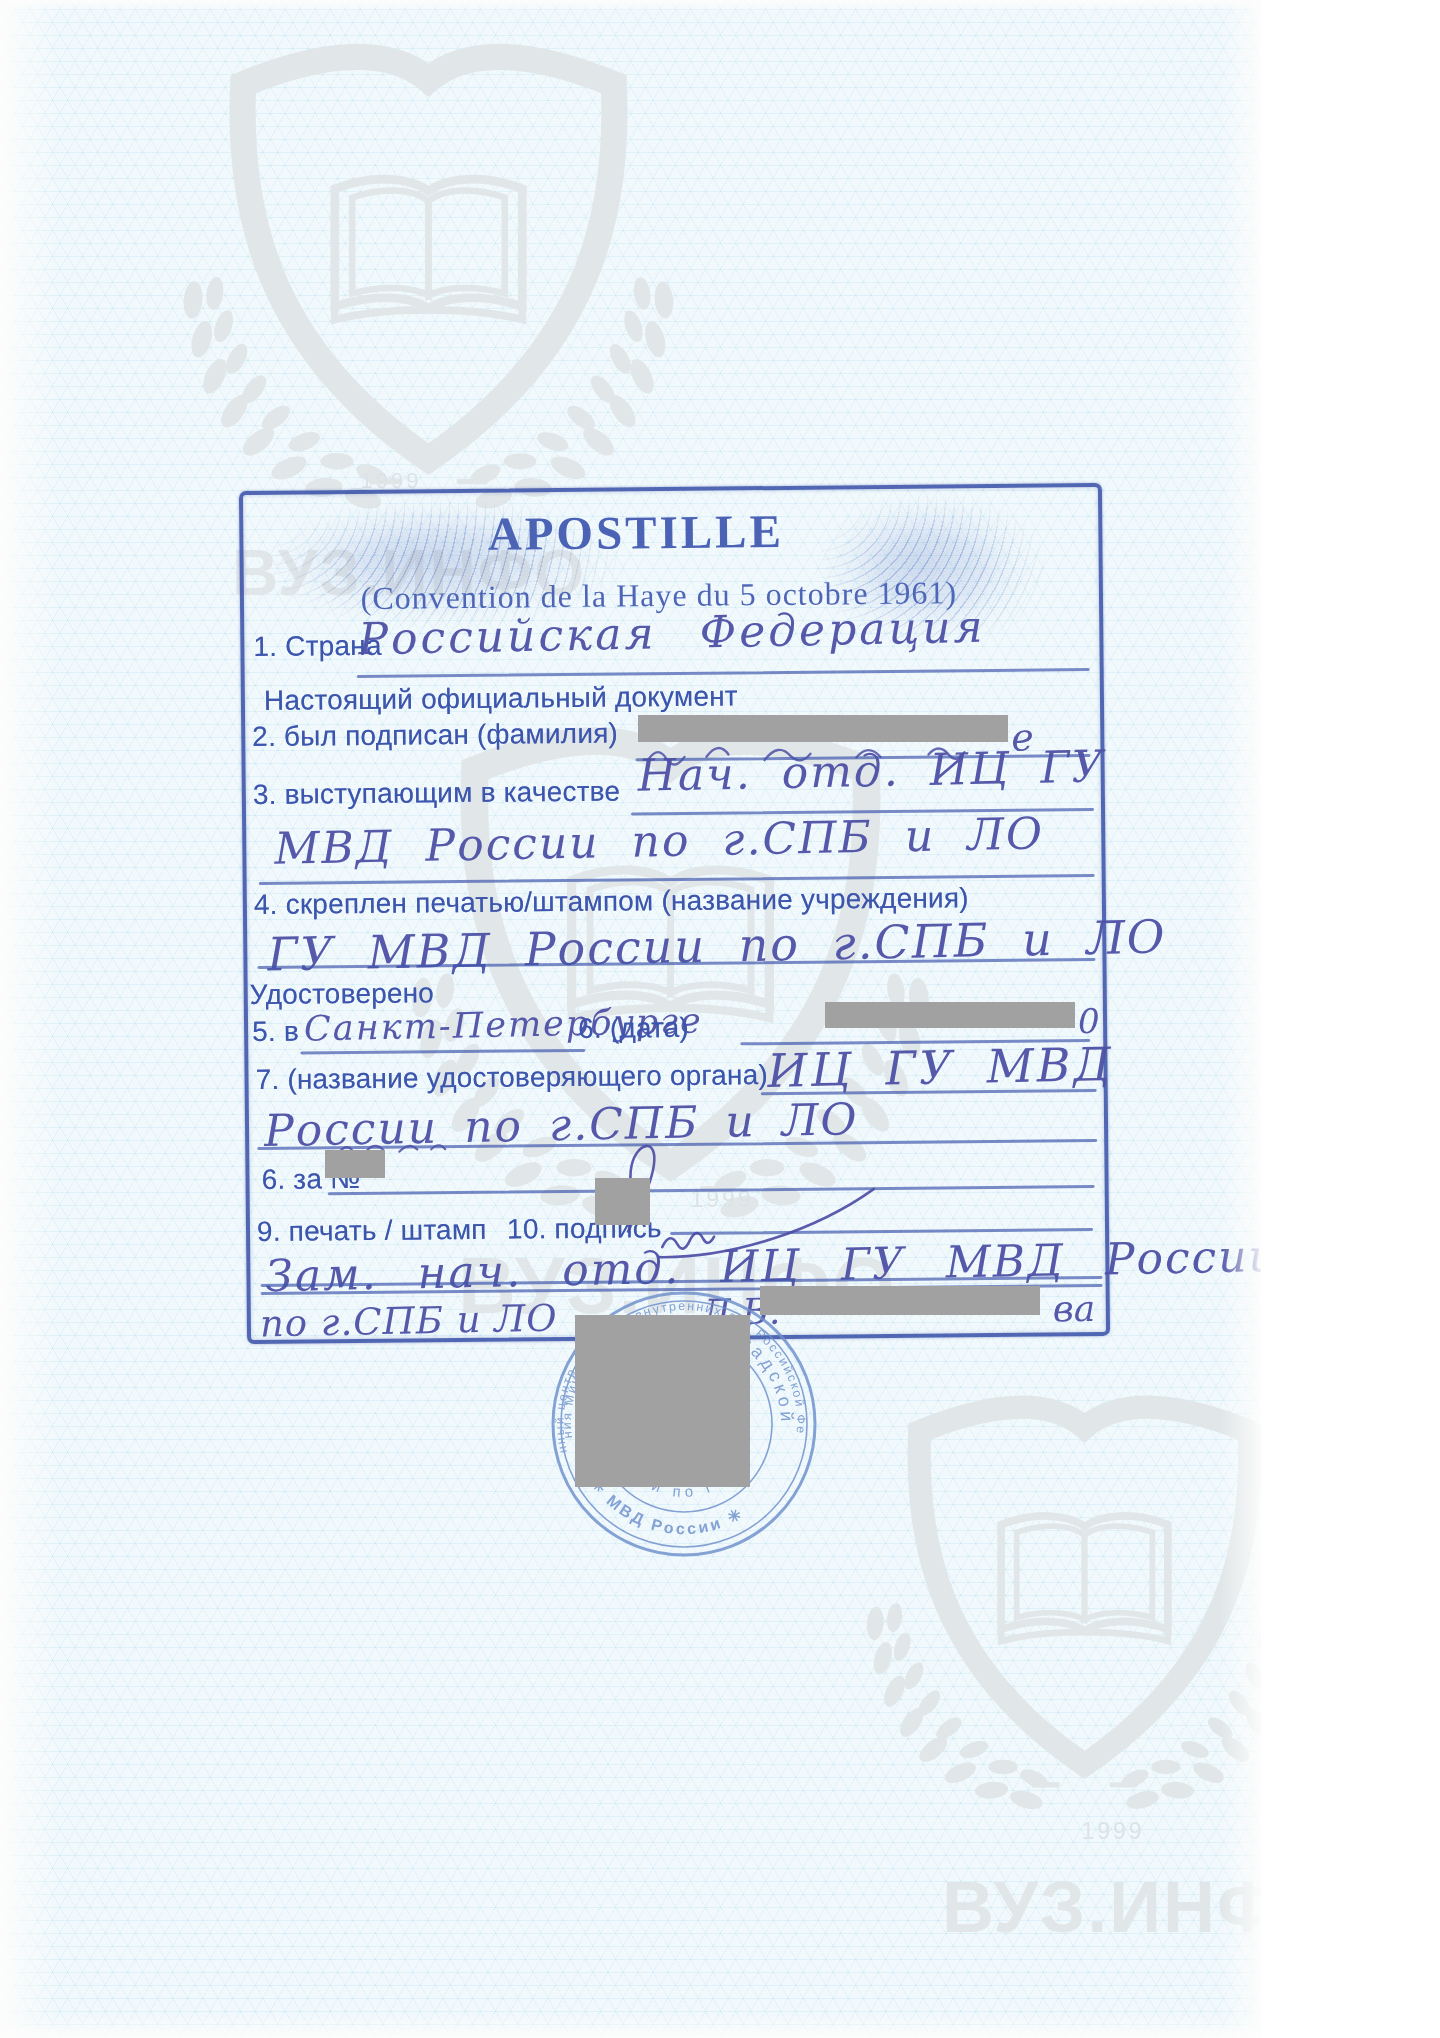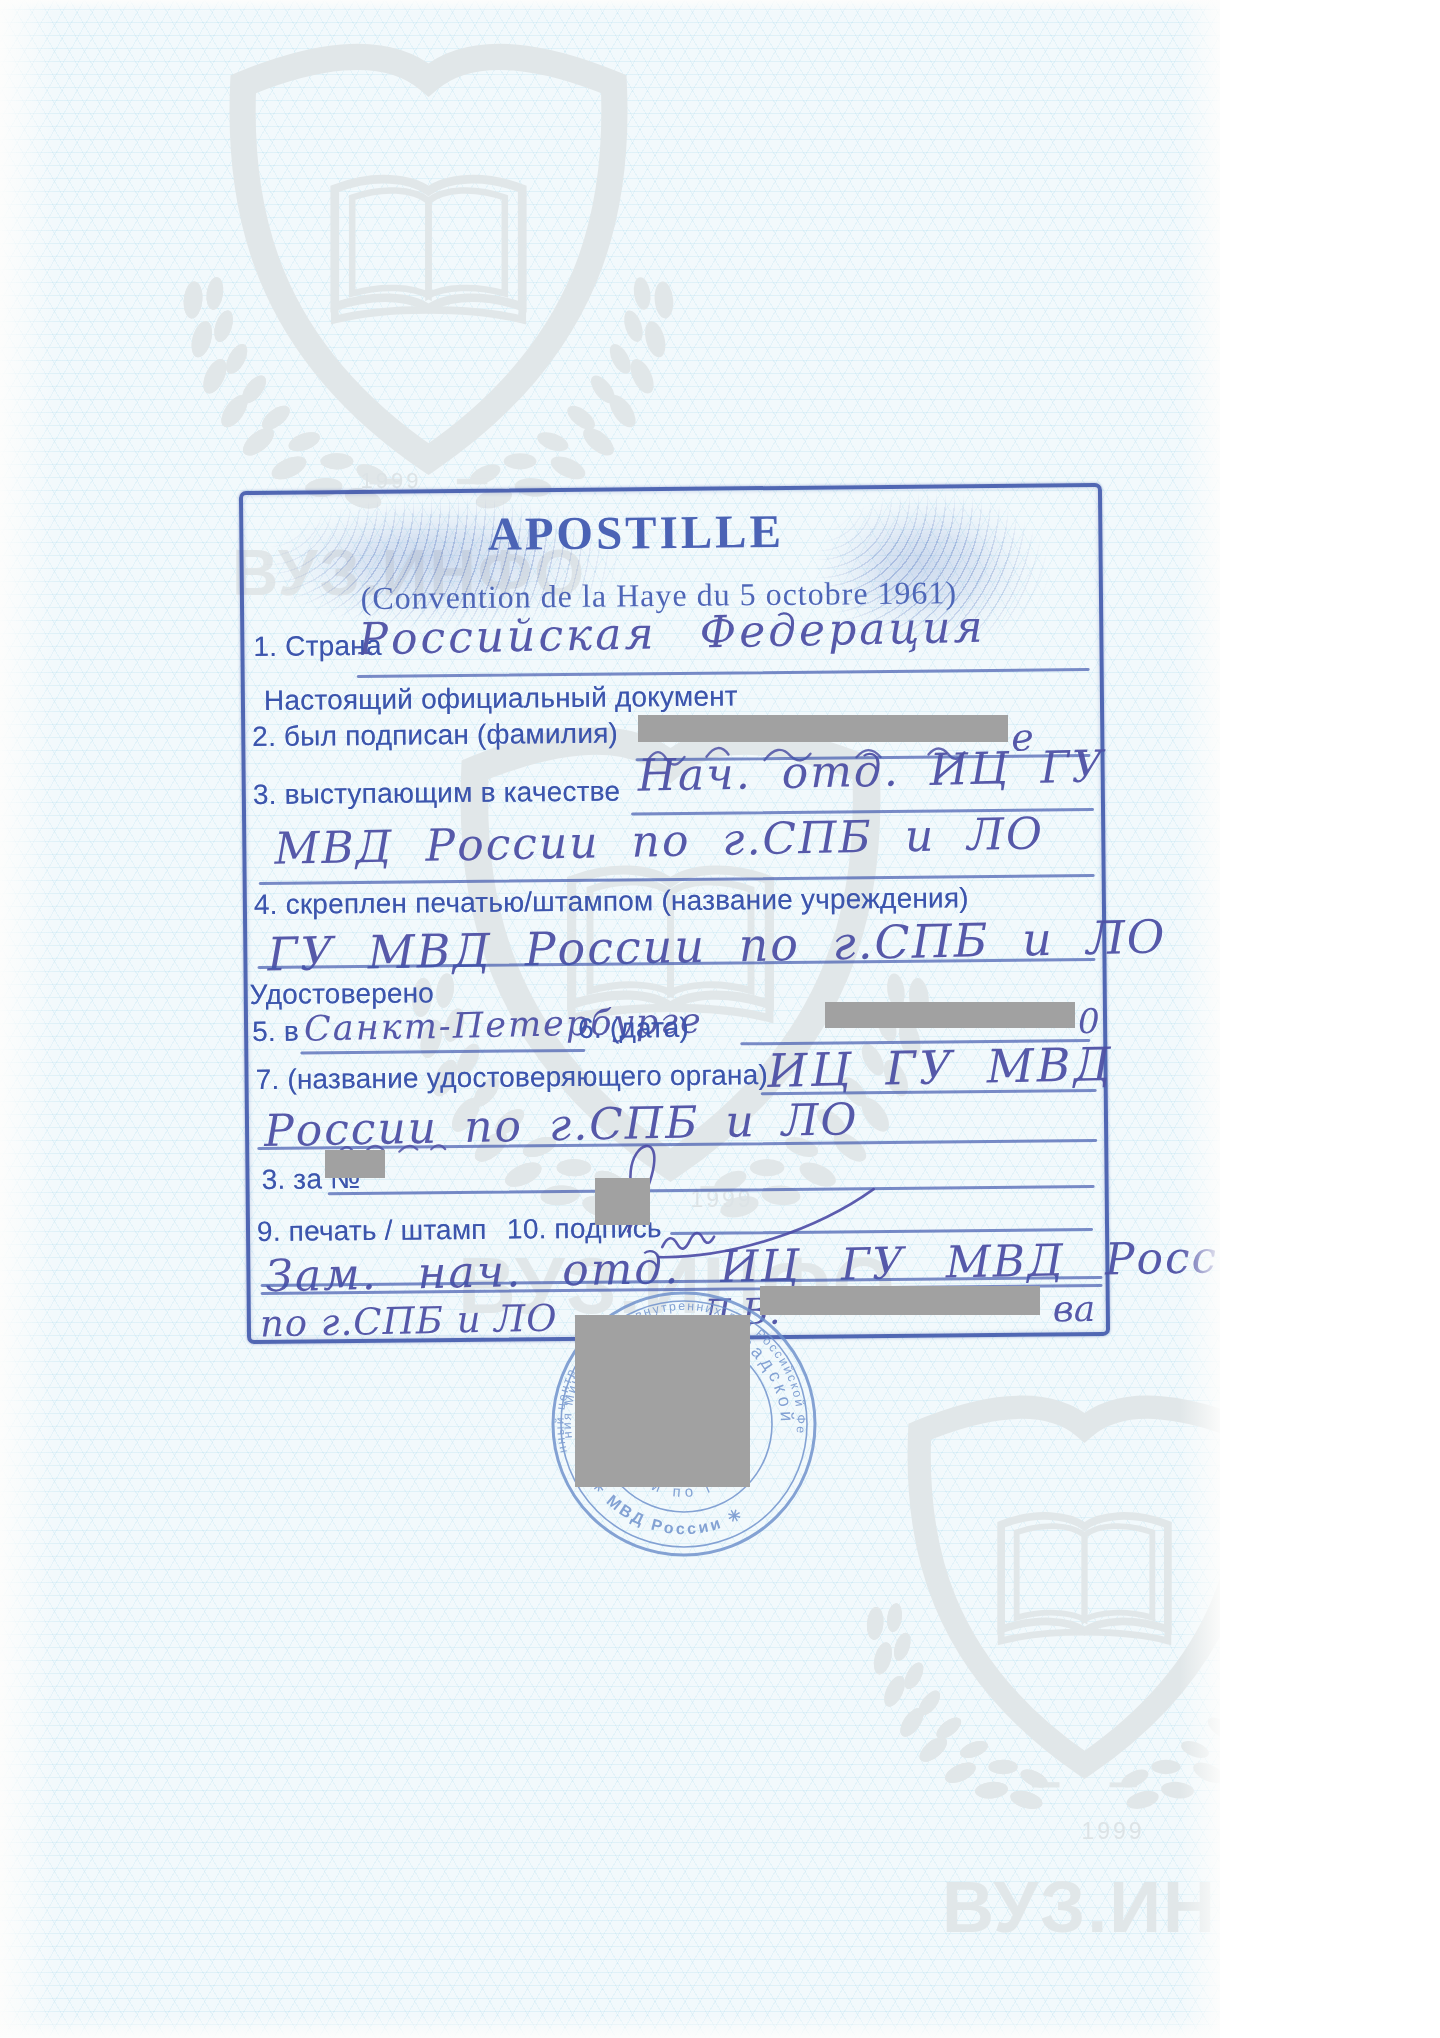"1999" .page { padding-left: none -> 41px }
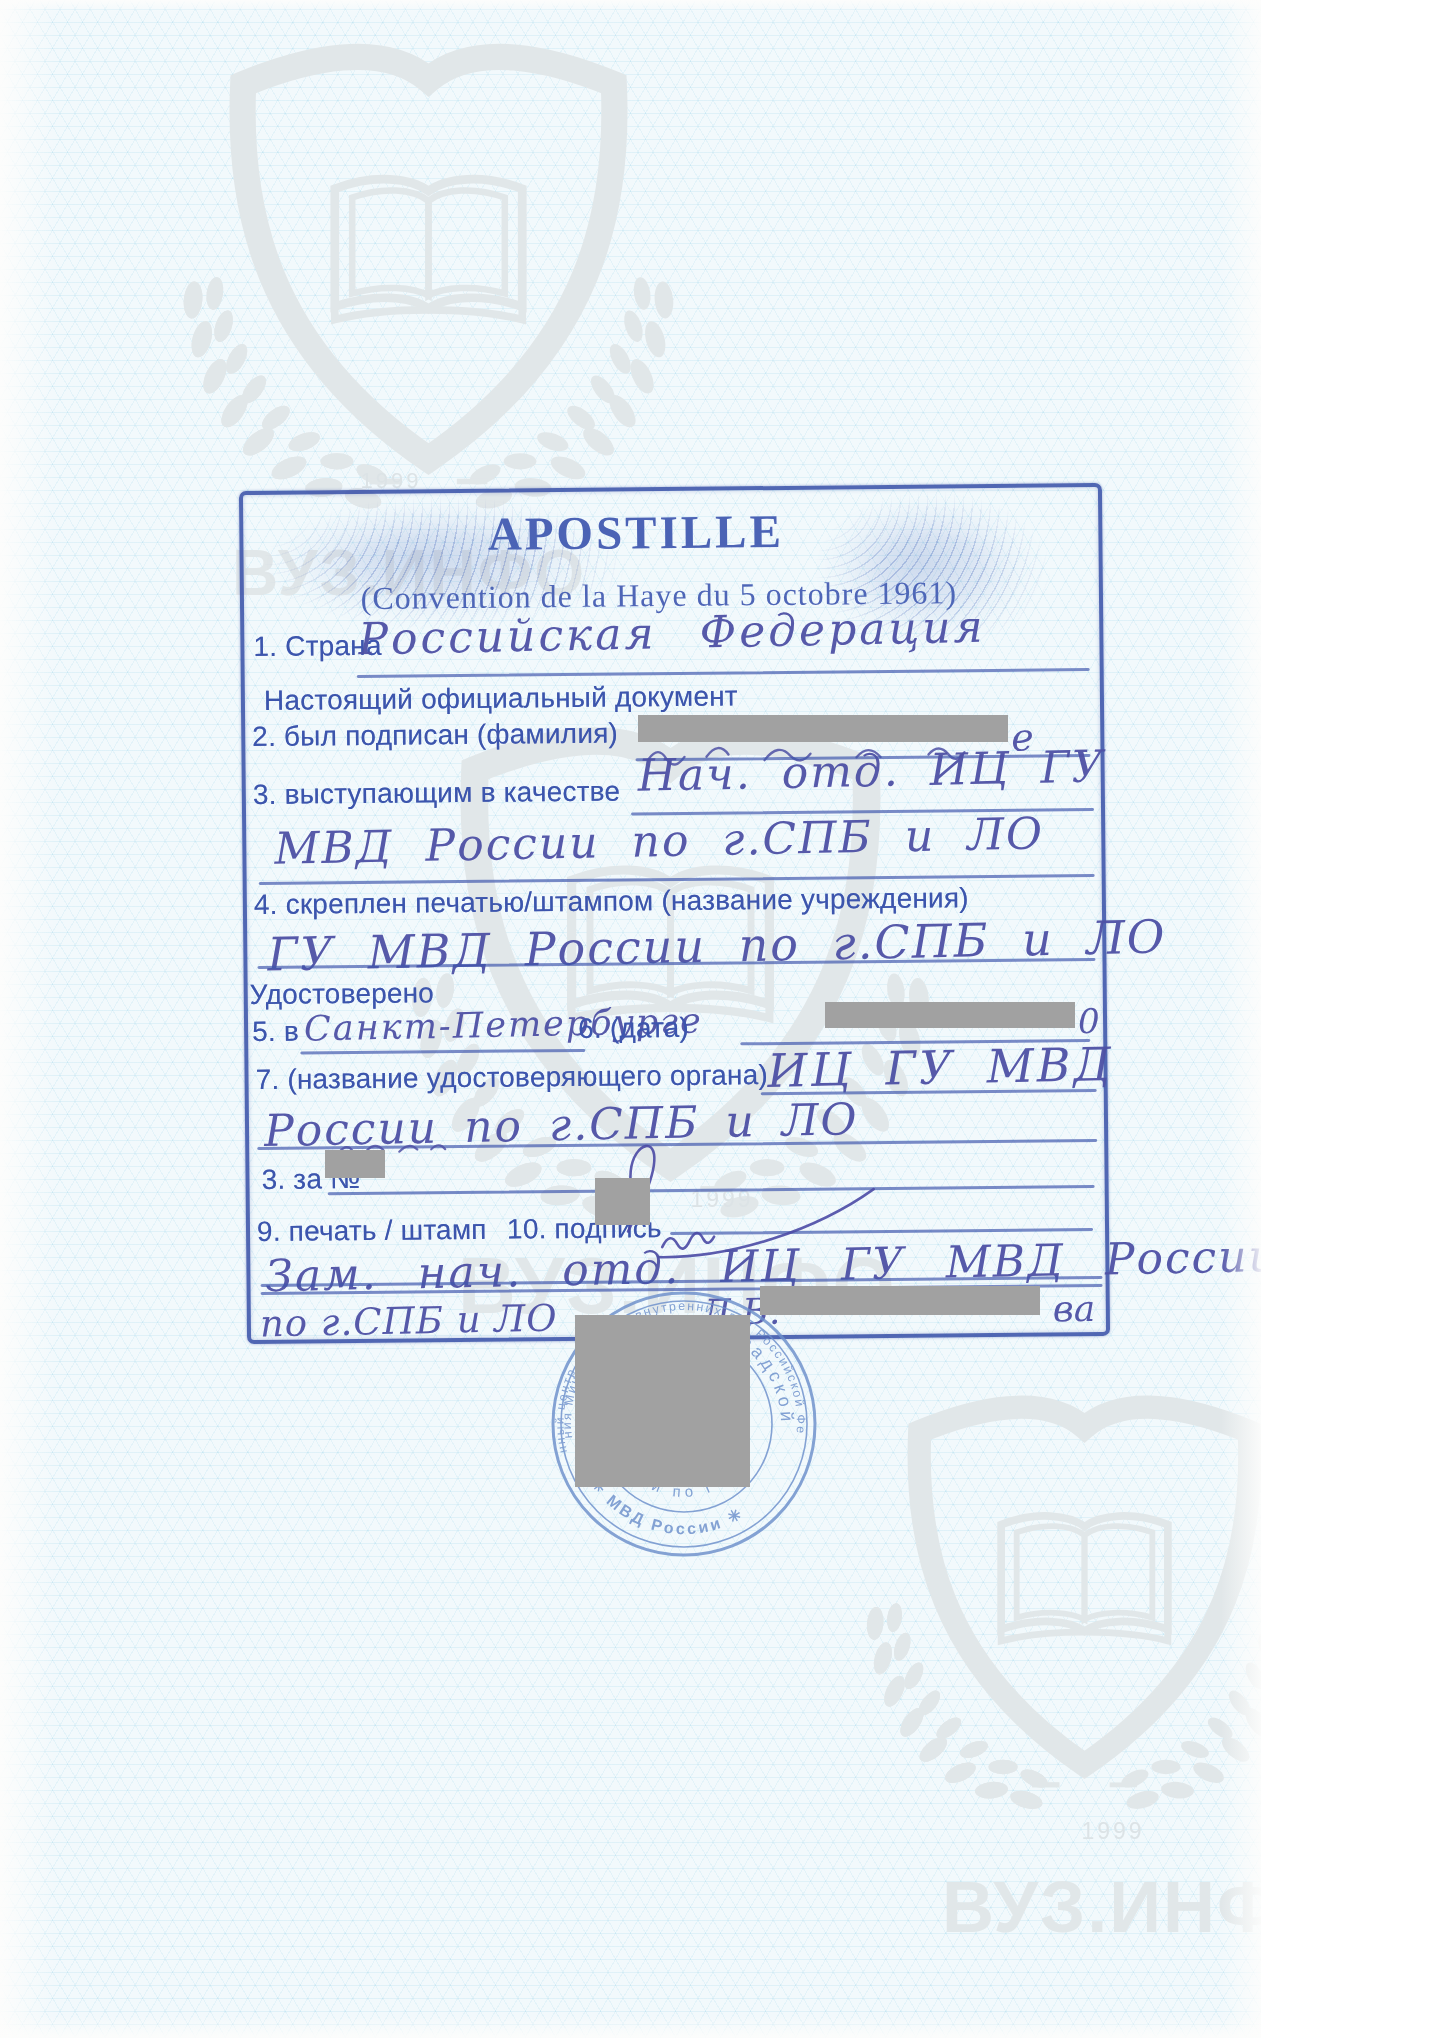"3. за №" span.lbl { text: 3 -> 6 }
